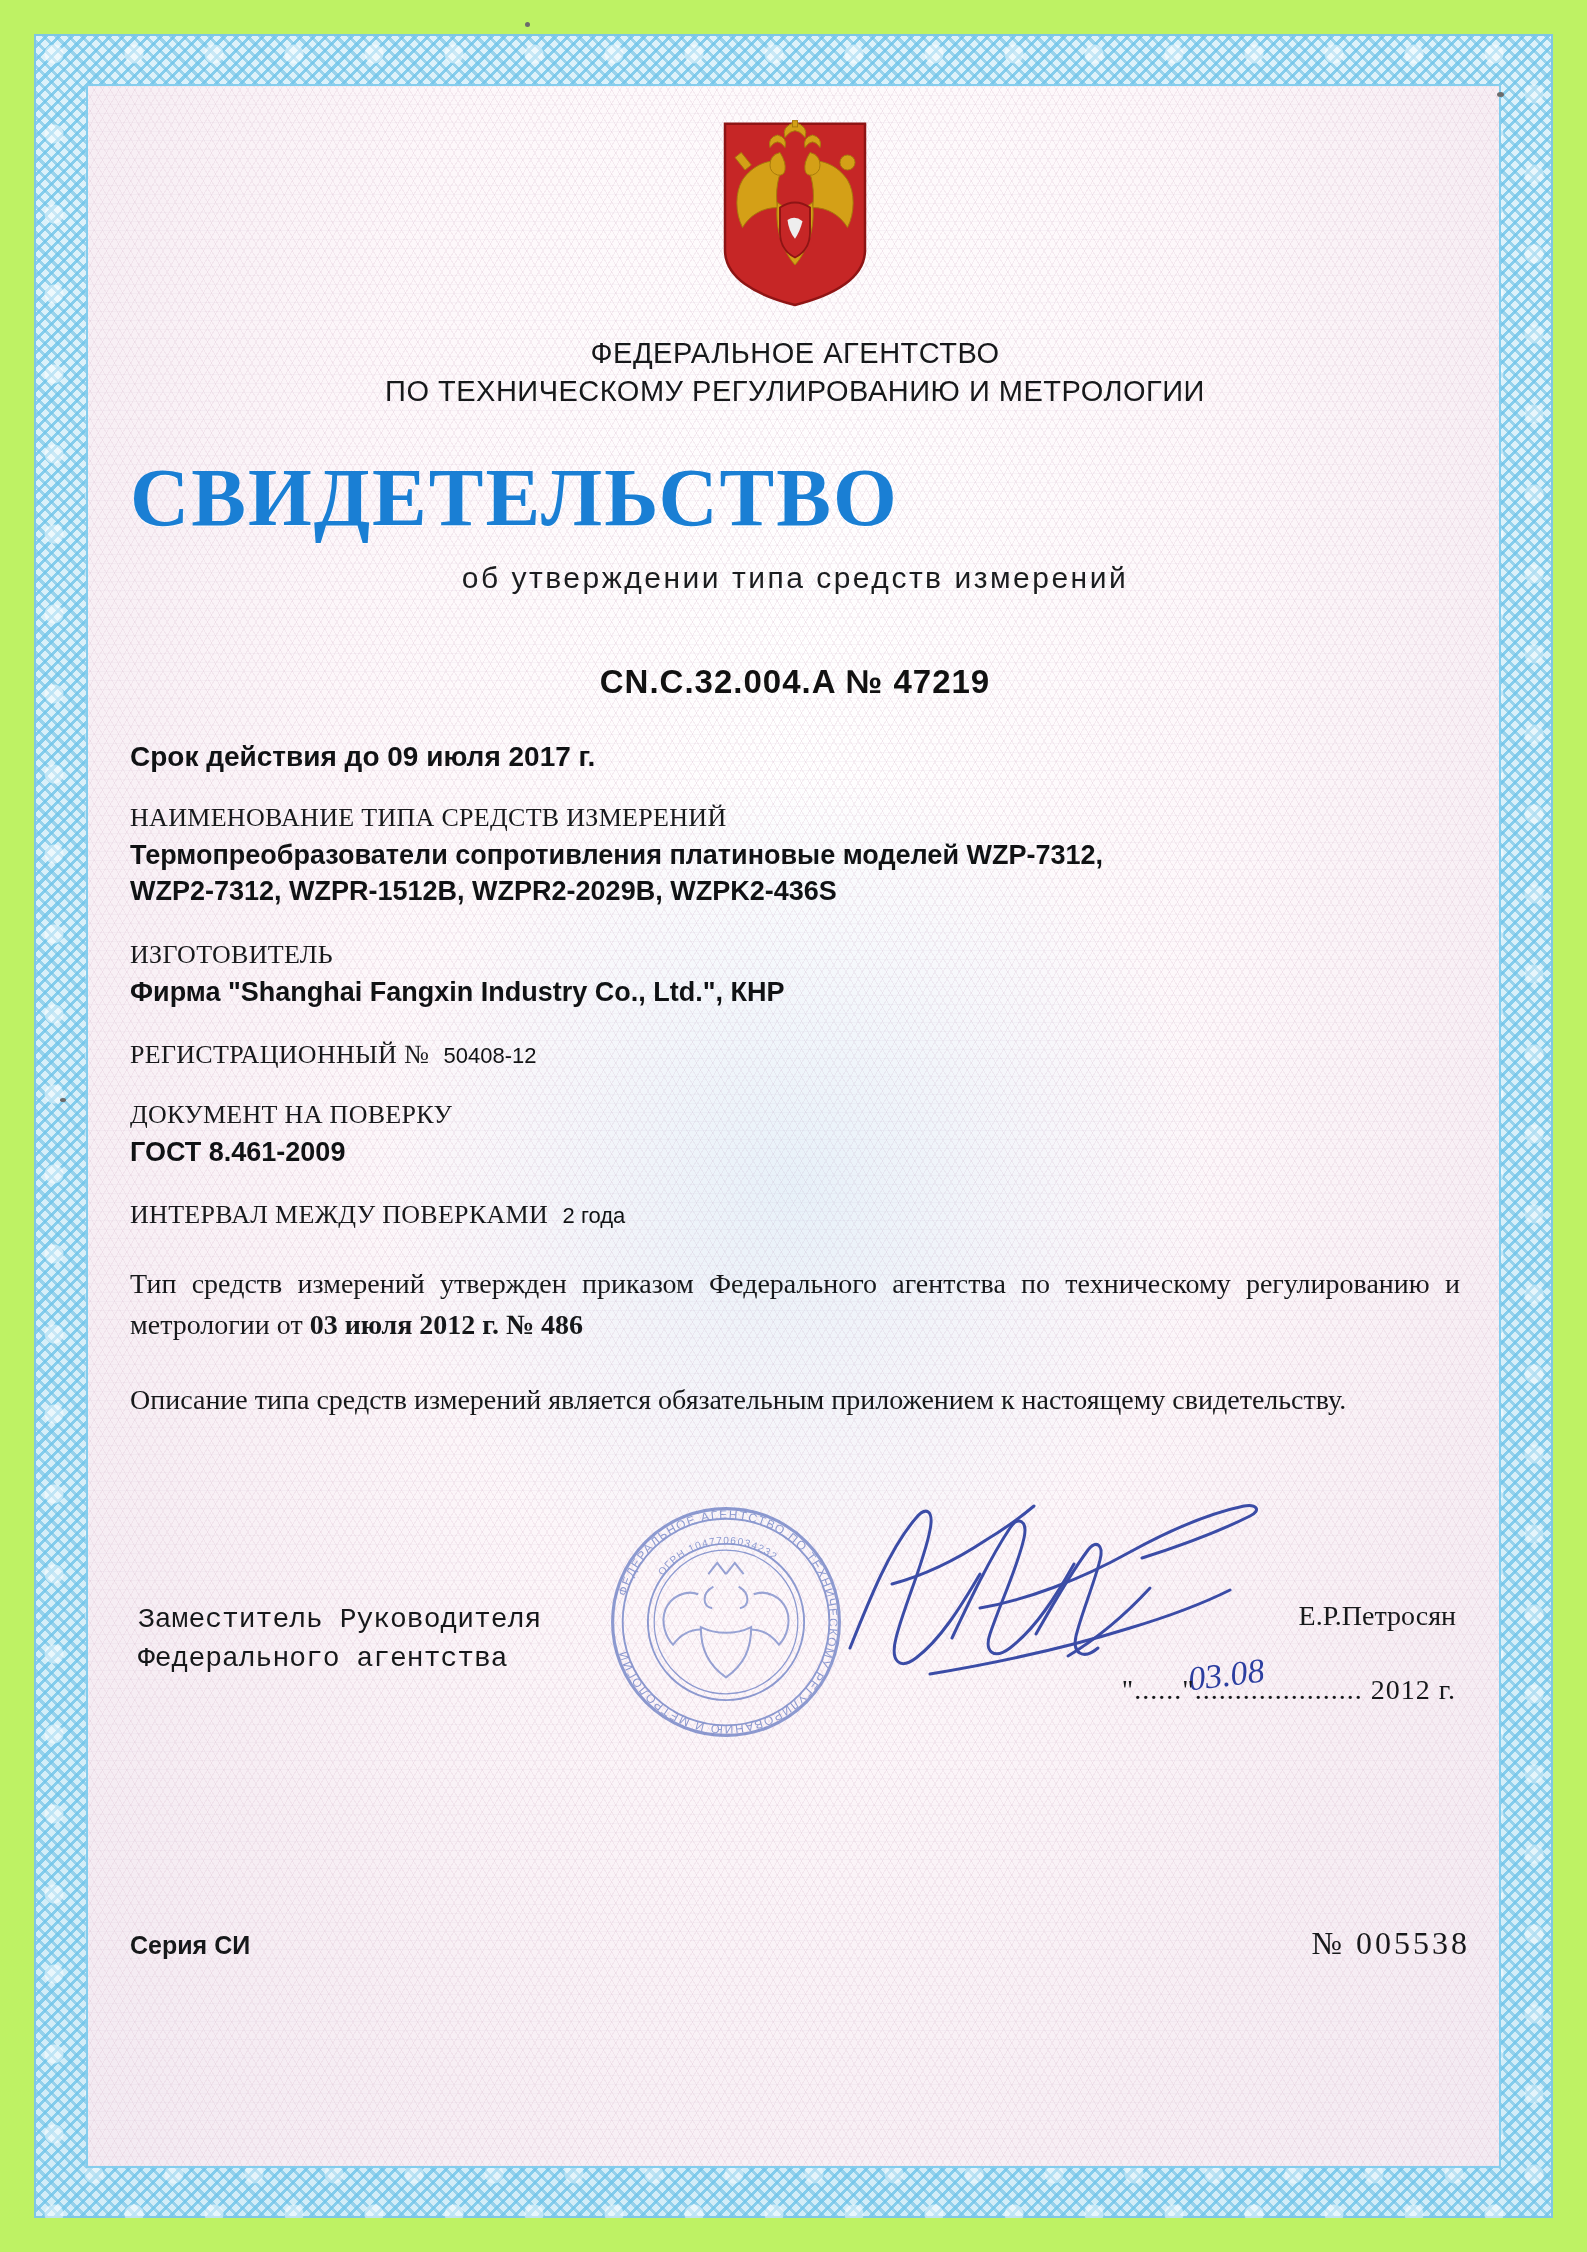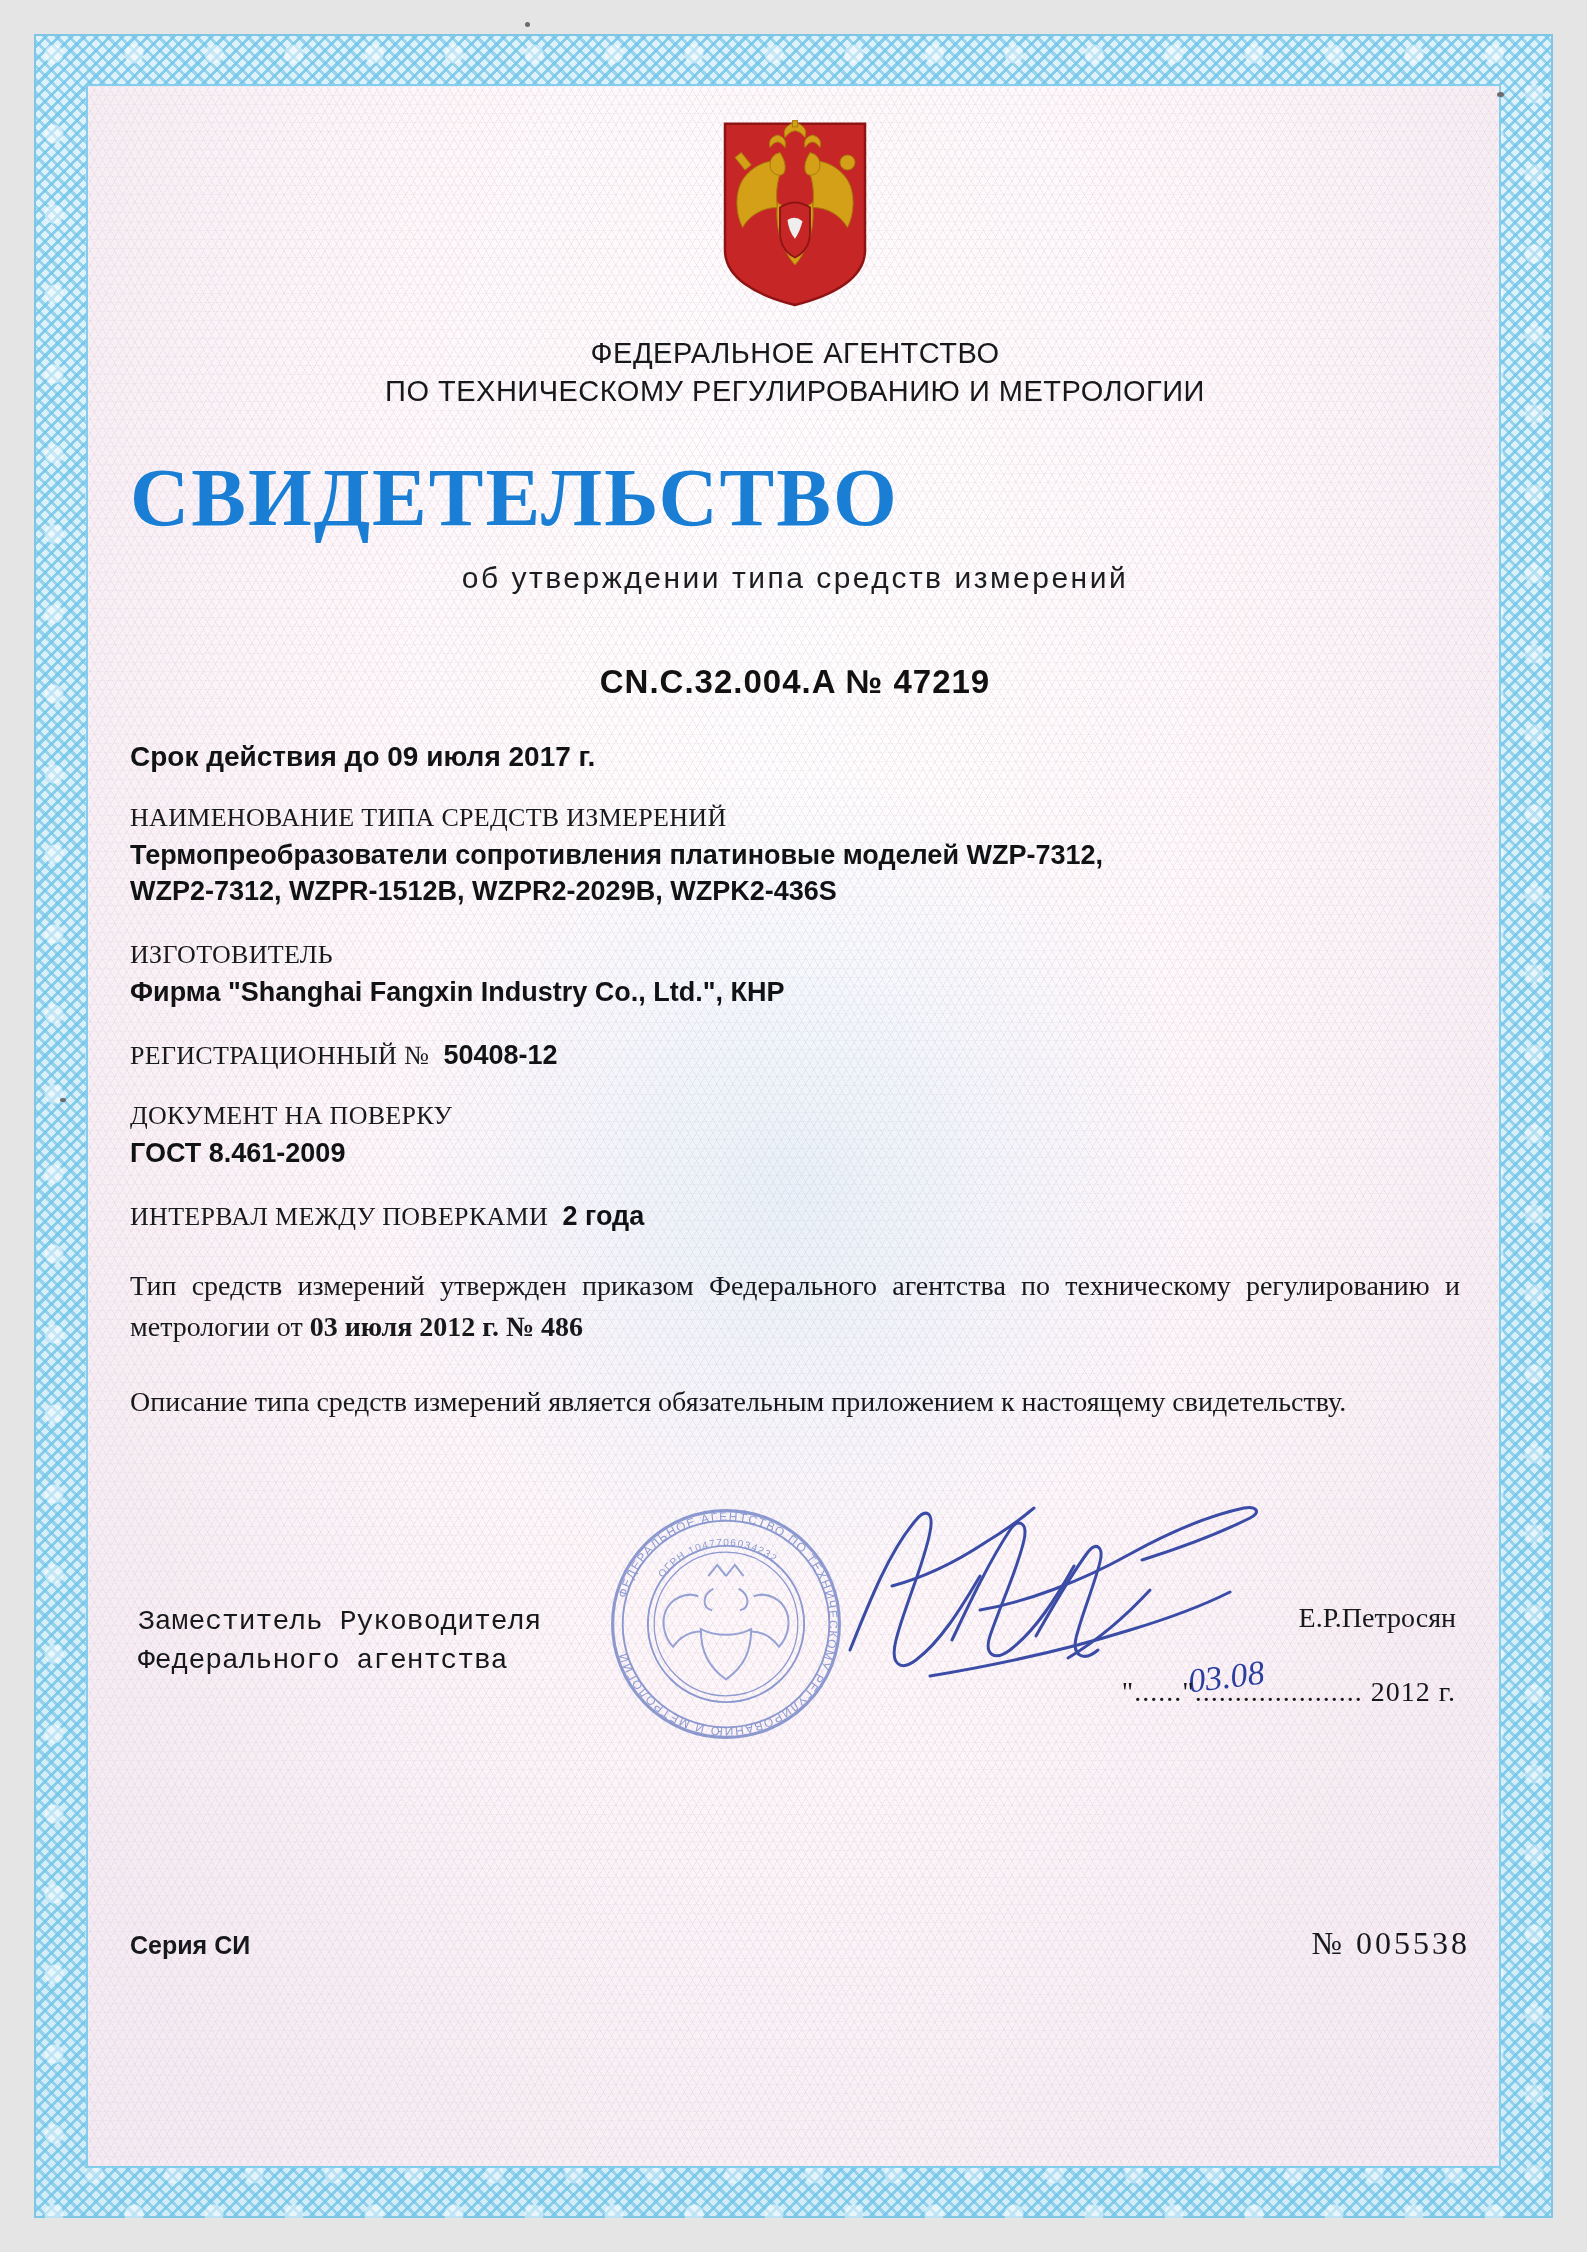"ФЕДЕРАЛЬНОЕ АГЕНТСТВО" .page { background: #e5e5e5 -> #bef264 }
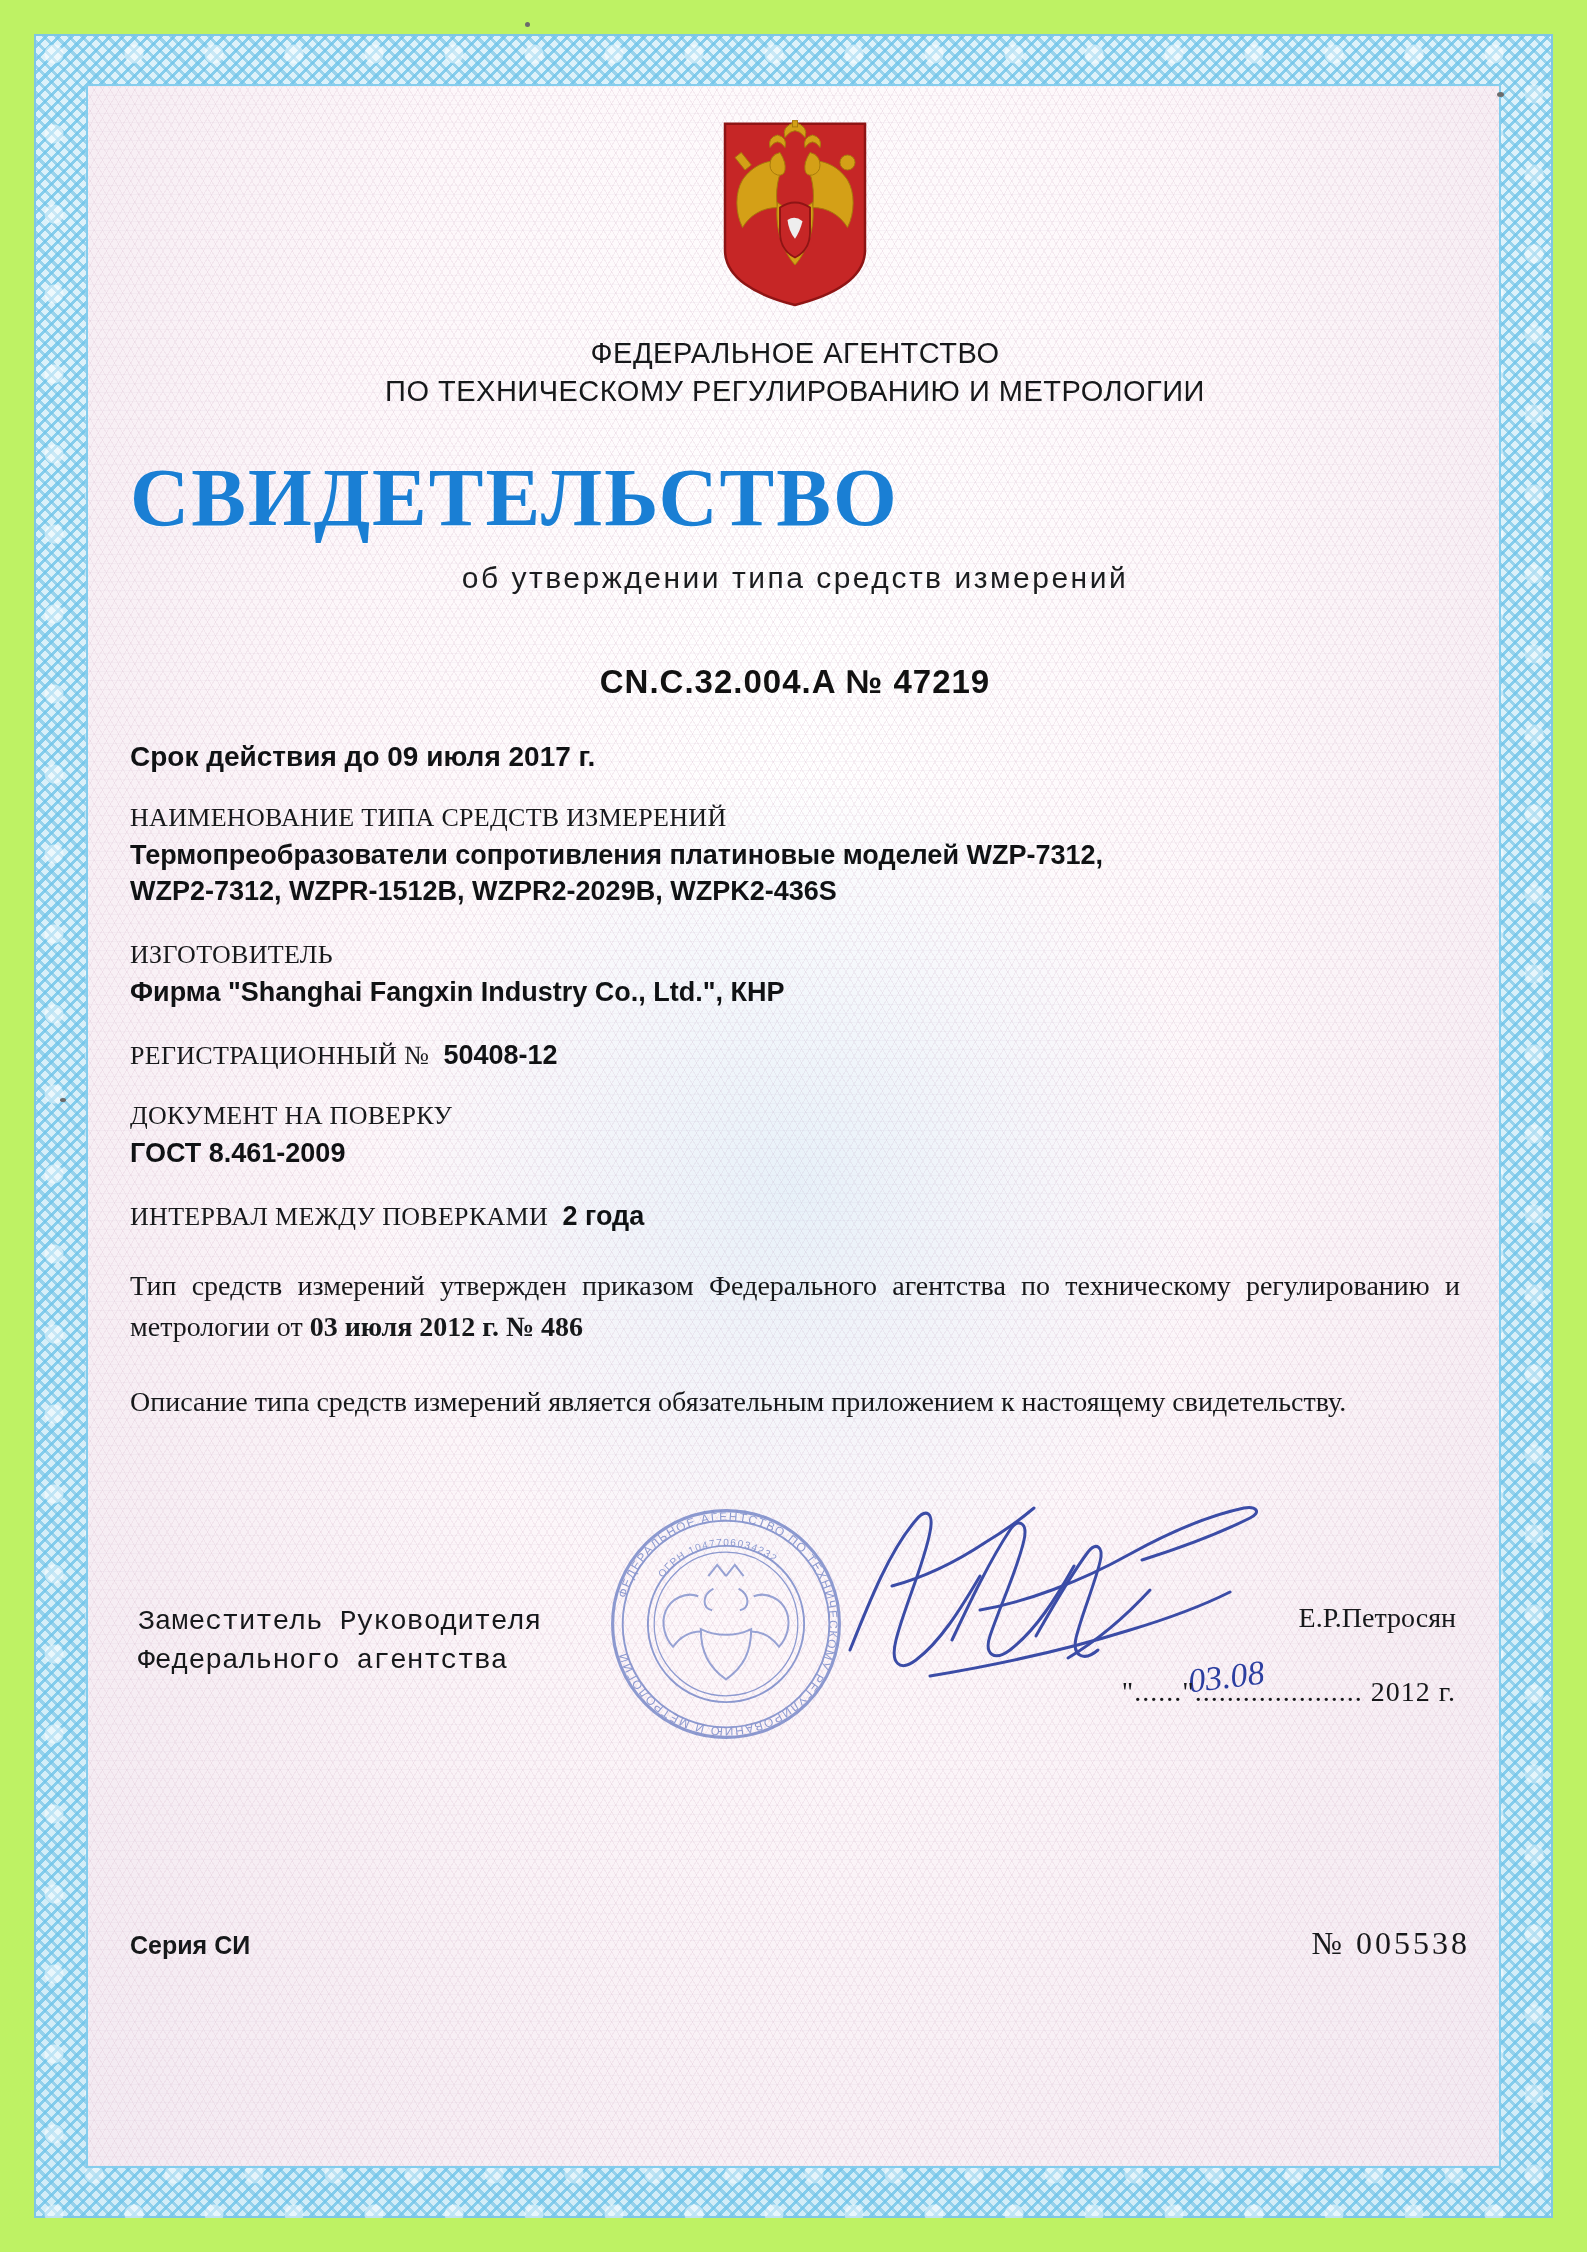"50408-12" .inline-bold { font-size: 27px -> 22px; font-weight: bold -> normal }
